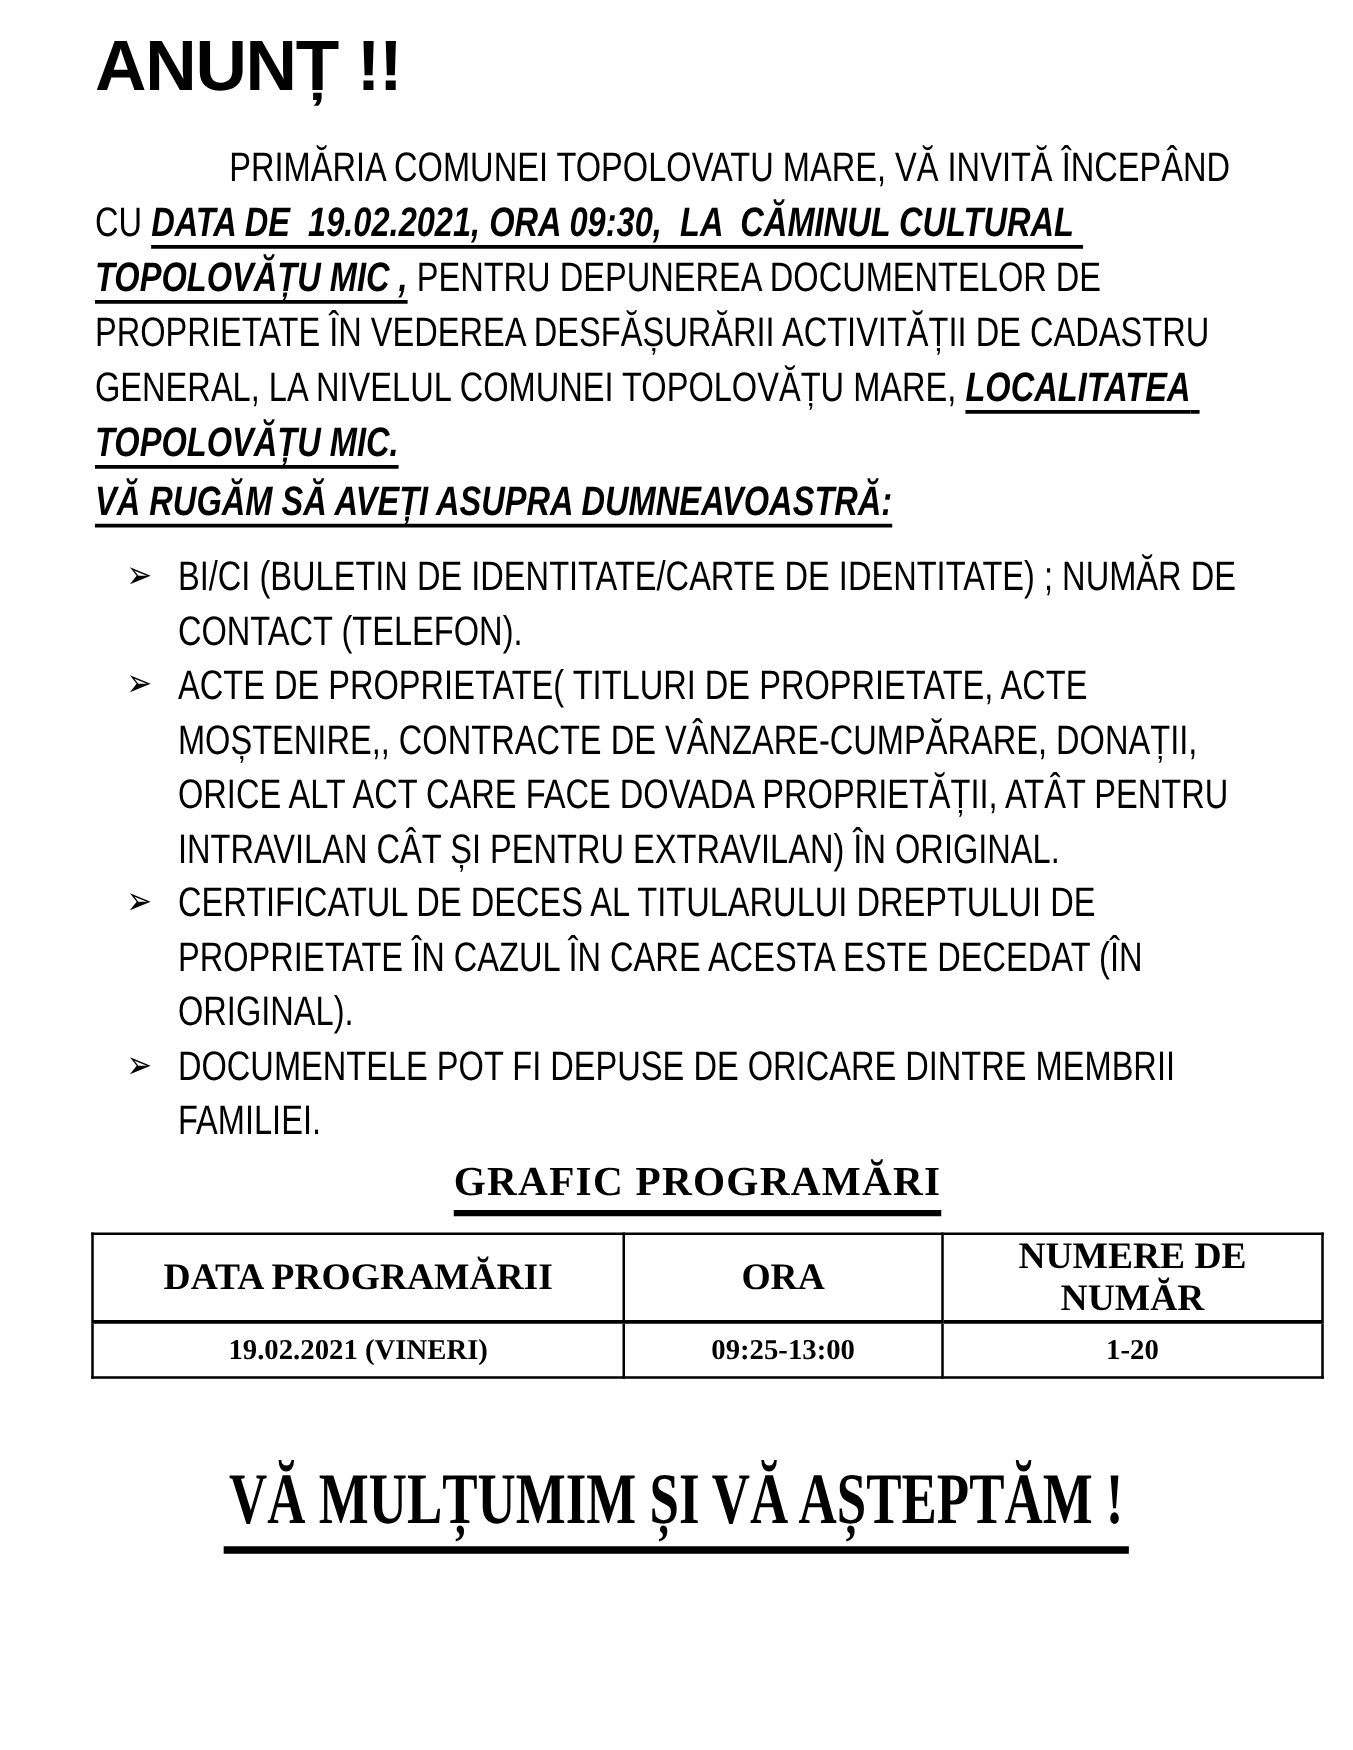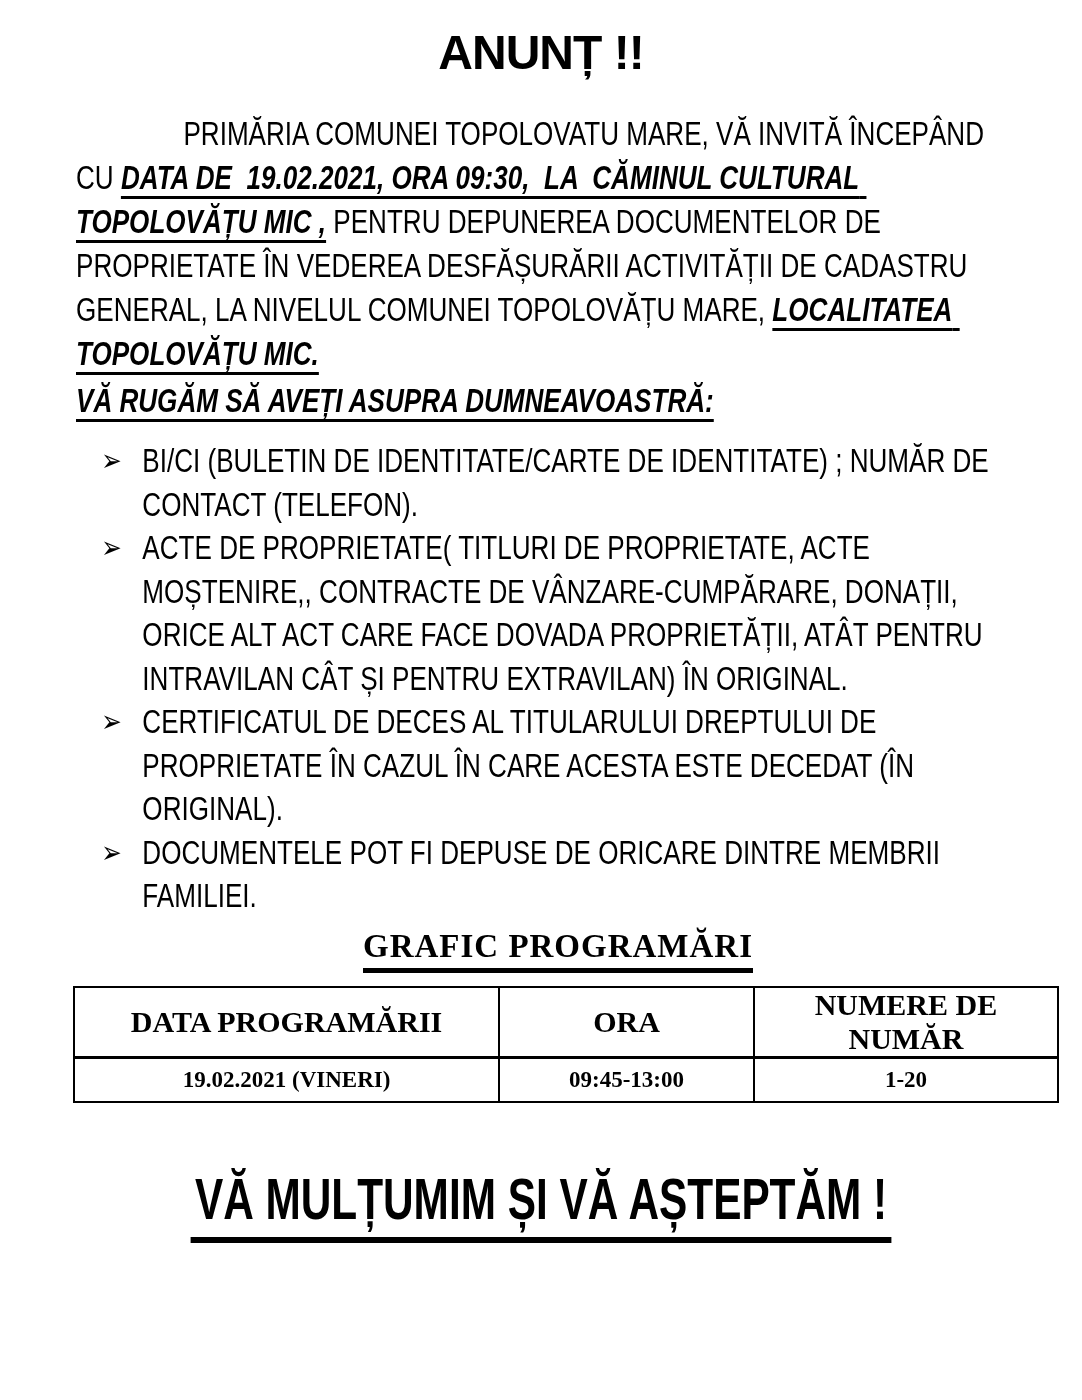"ANUNȚ !!" .doc-title { font-size: 48px -> 57px; text-align: center -> none }
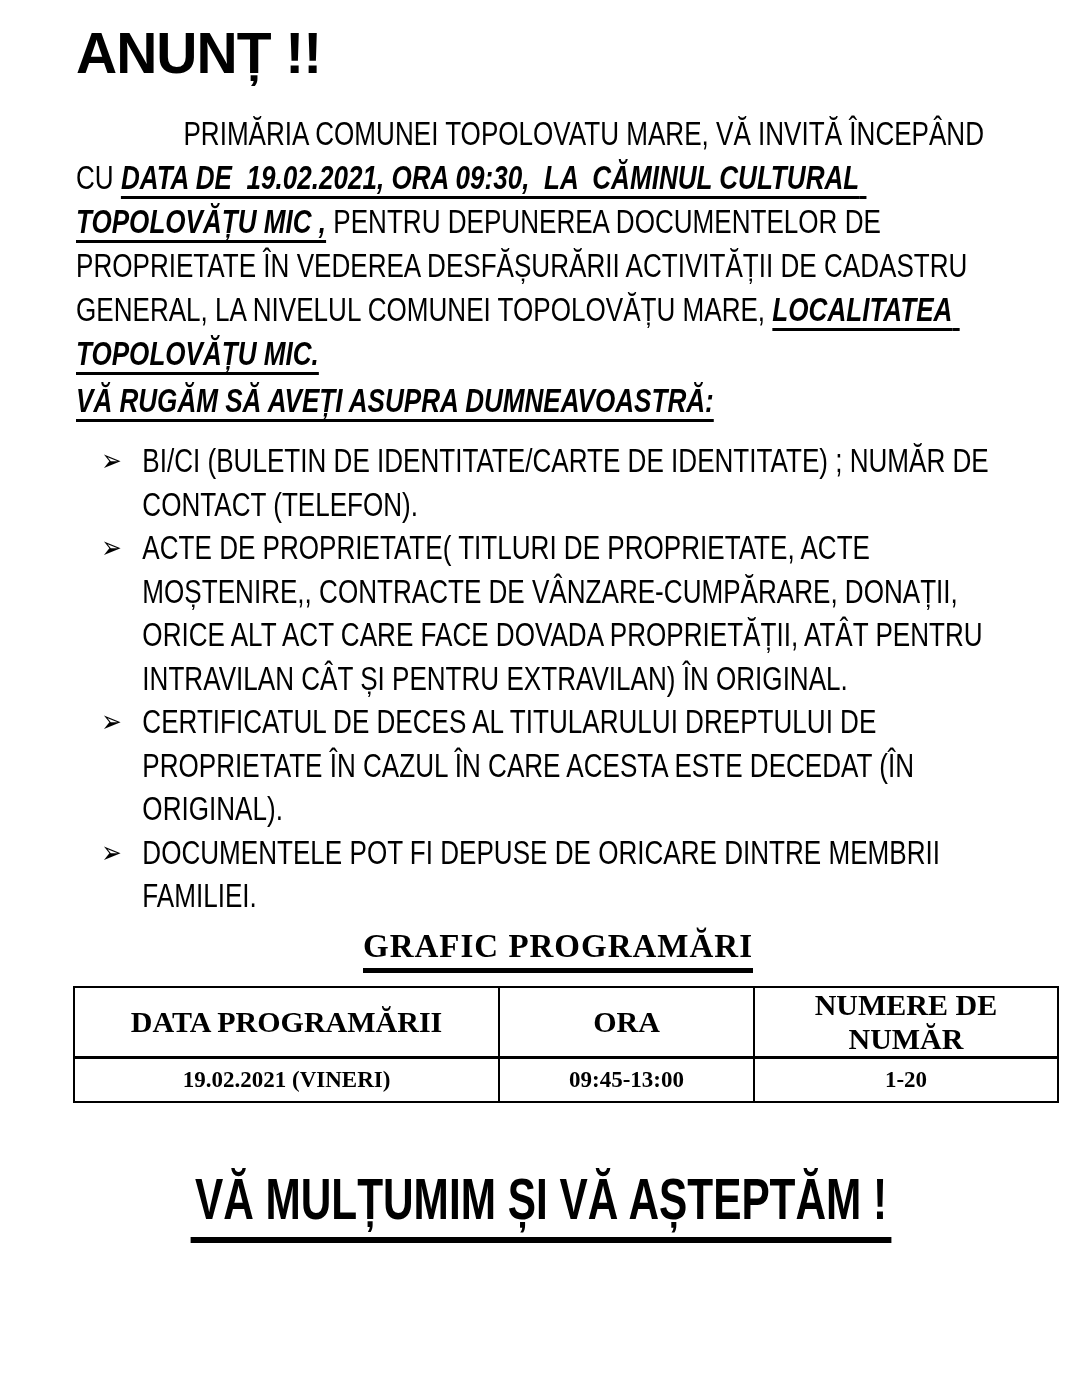"09:45-13:00" td { text: 09:45-13:00 -> 09:25-13:00 }
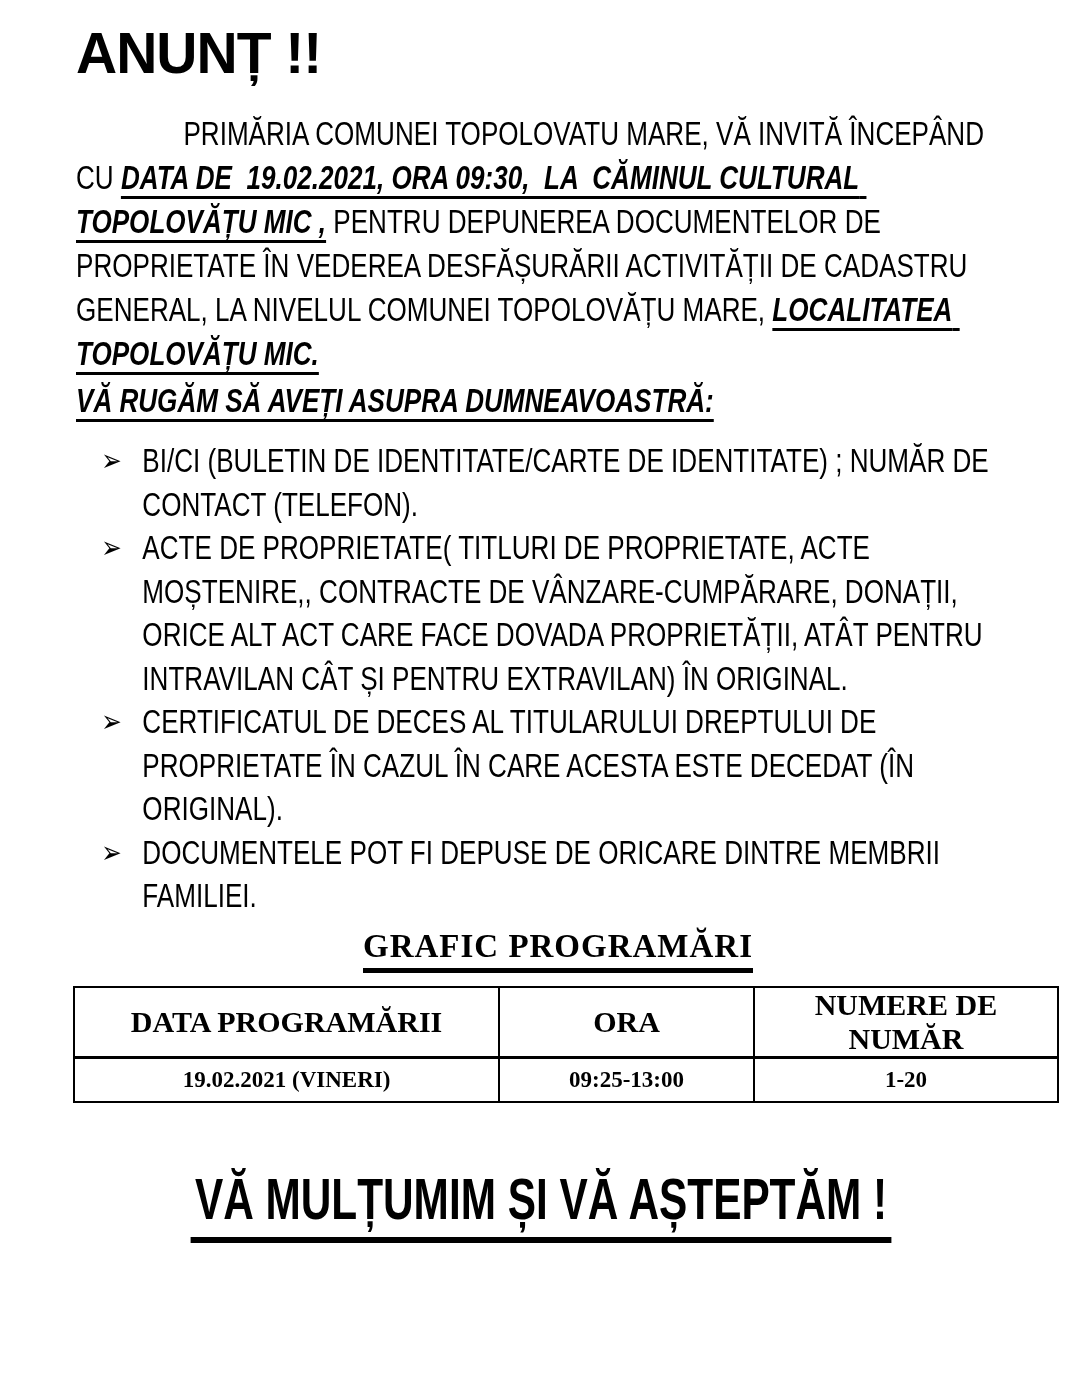"VĂ MULȚUMIM ȘI VĂ AȘTEPTĂM" .footer-row { font-family: none -> Liberation Serif, serif }
